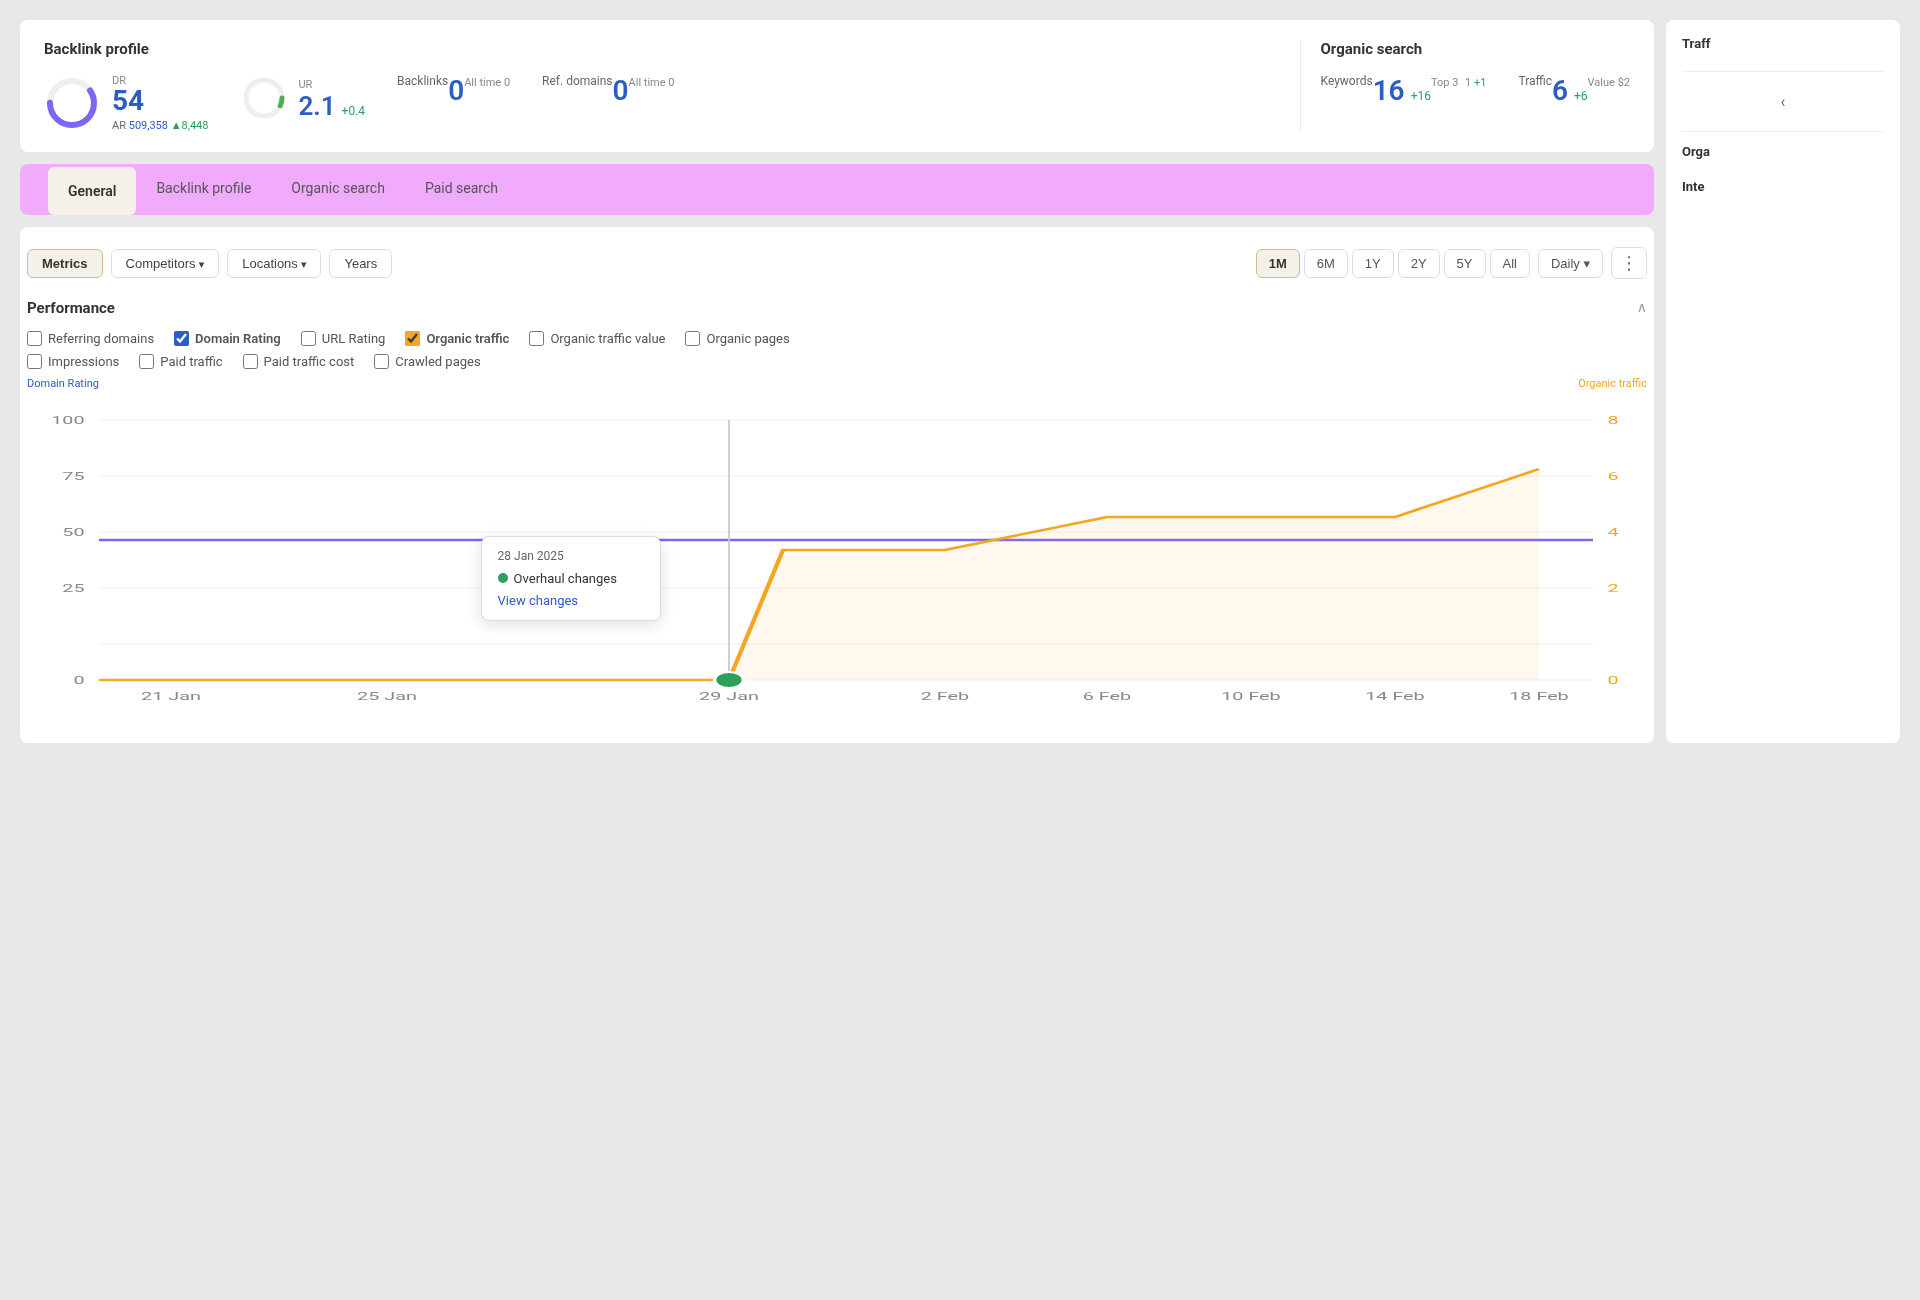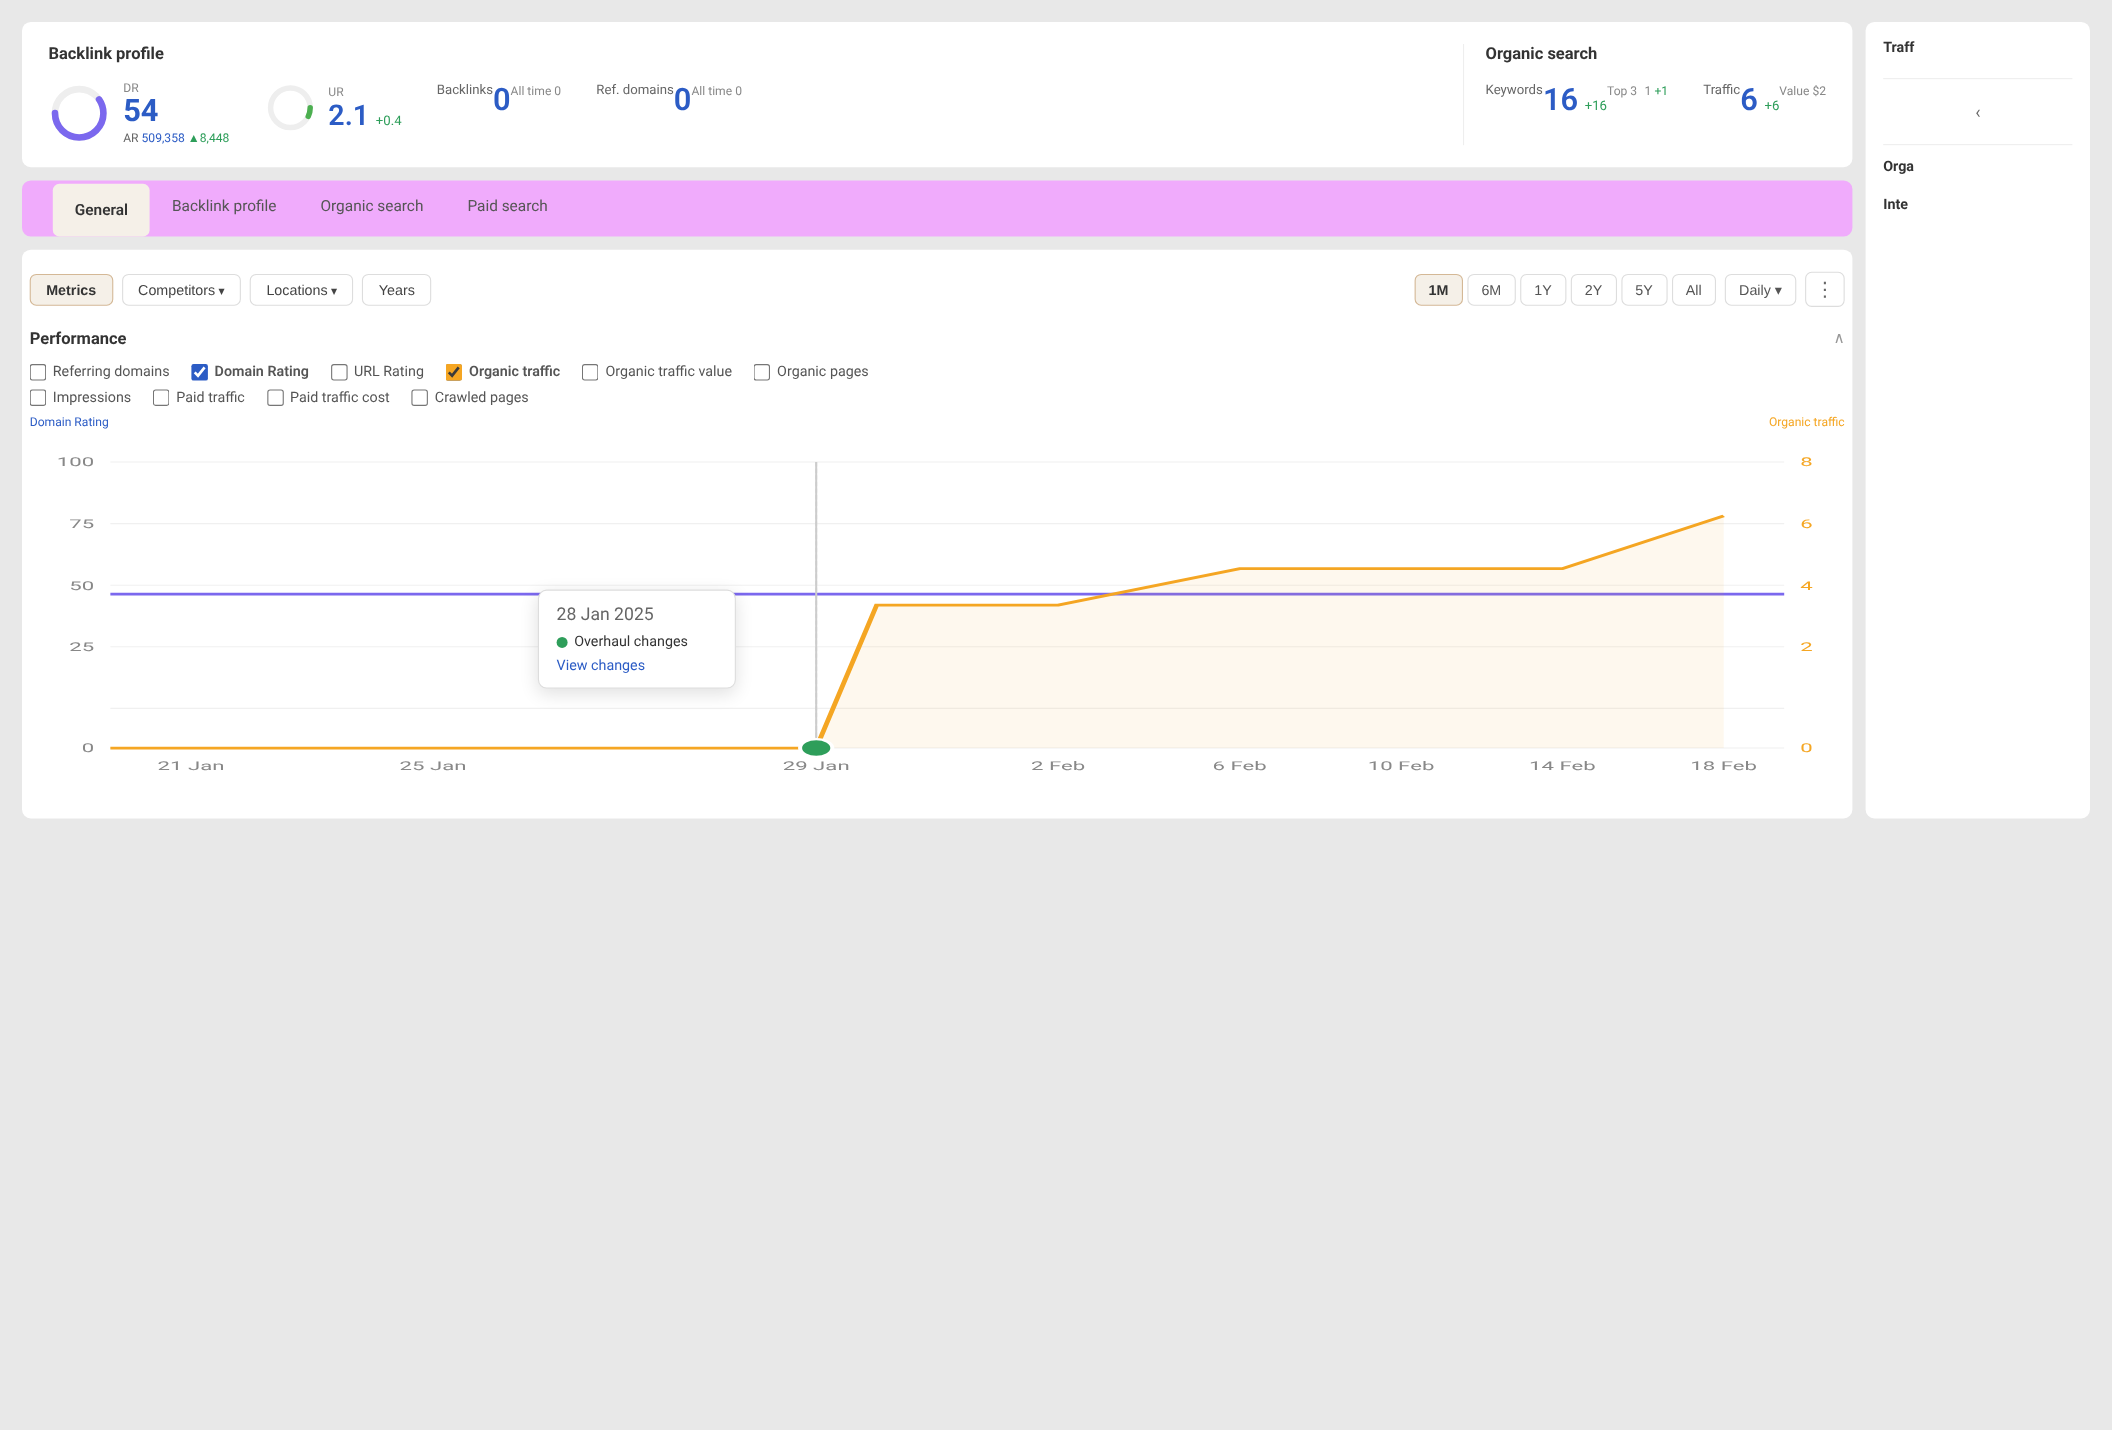"Traff" .right-sidebar { width: 204px -> 234px }
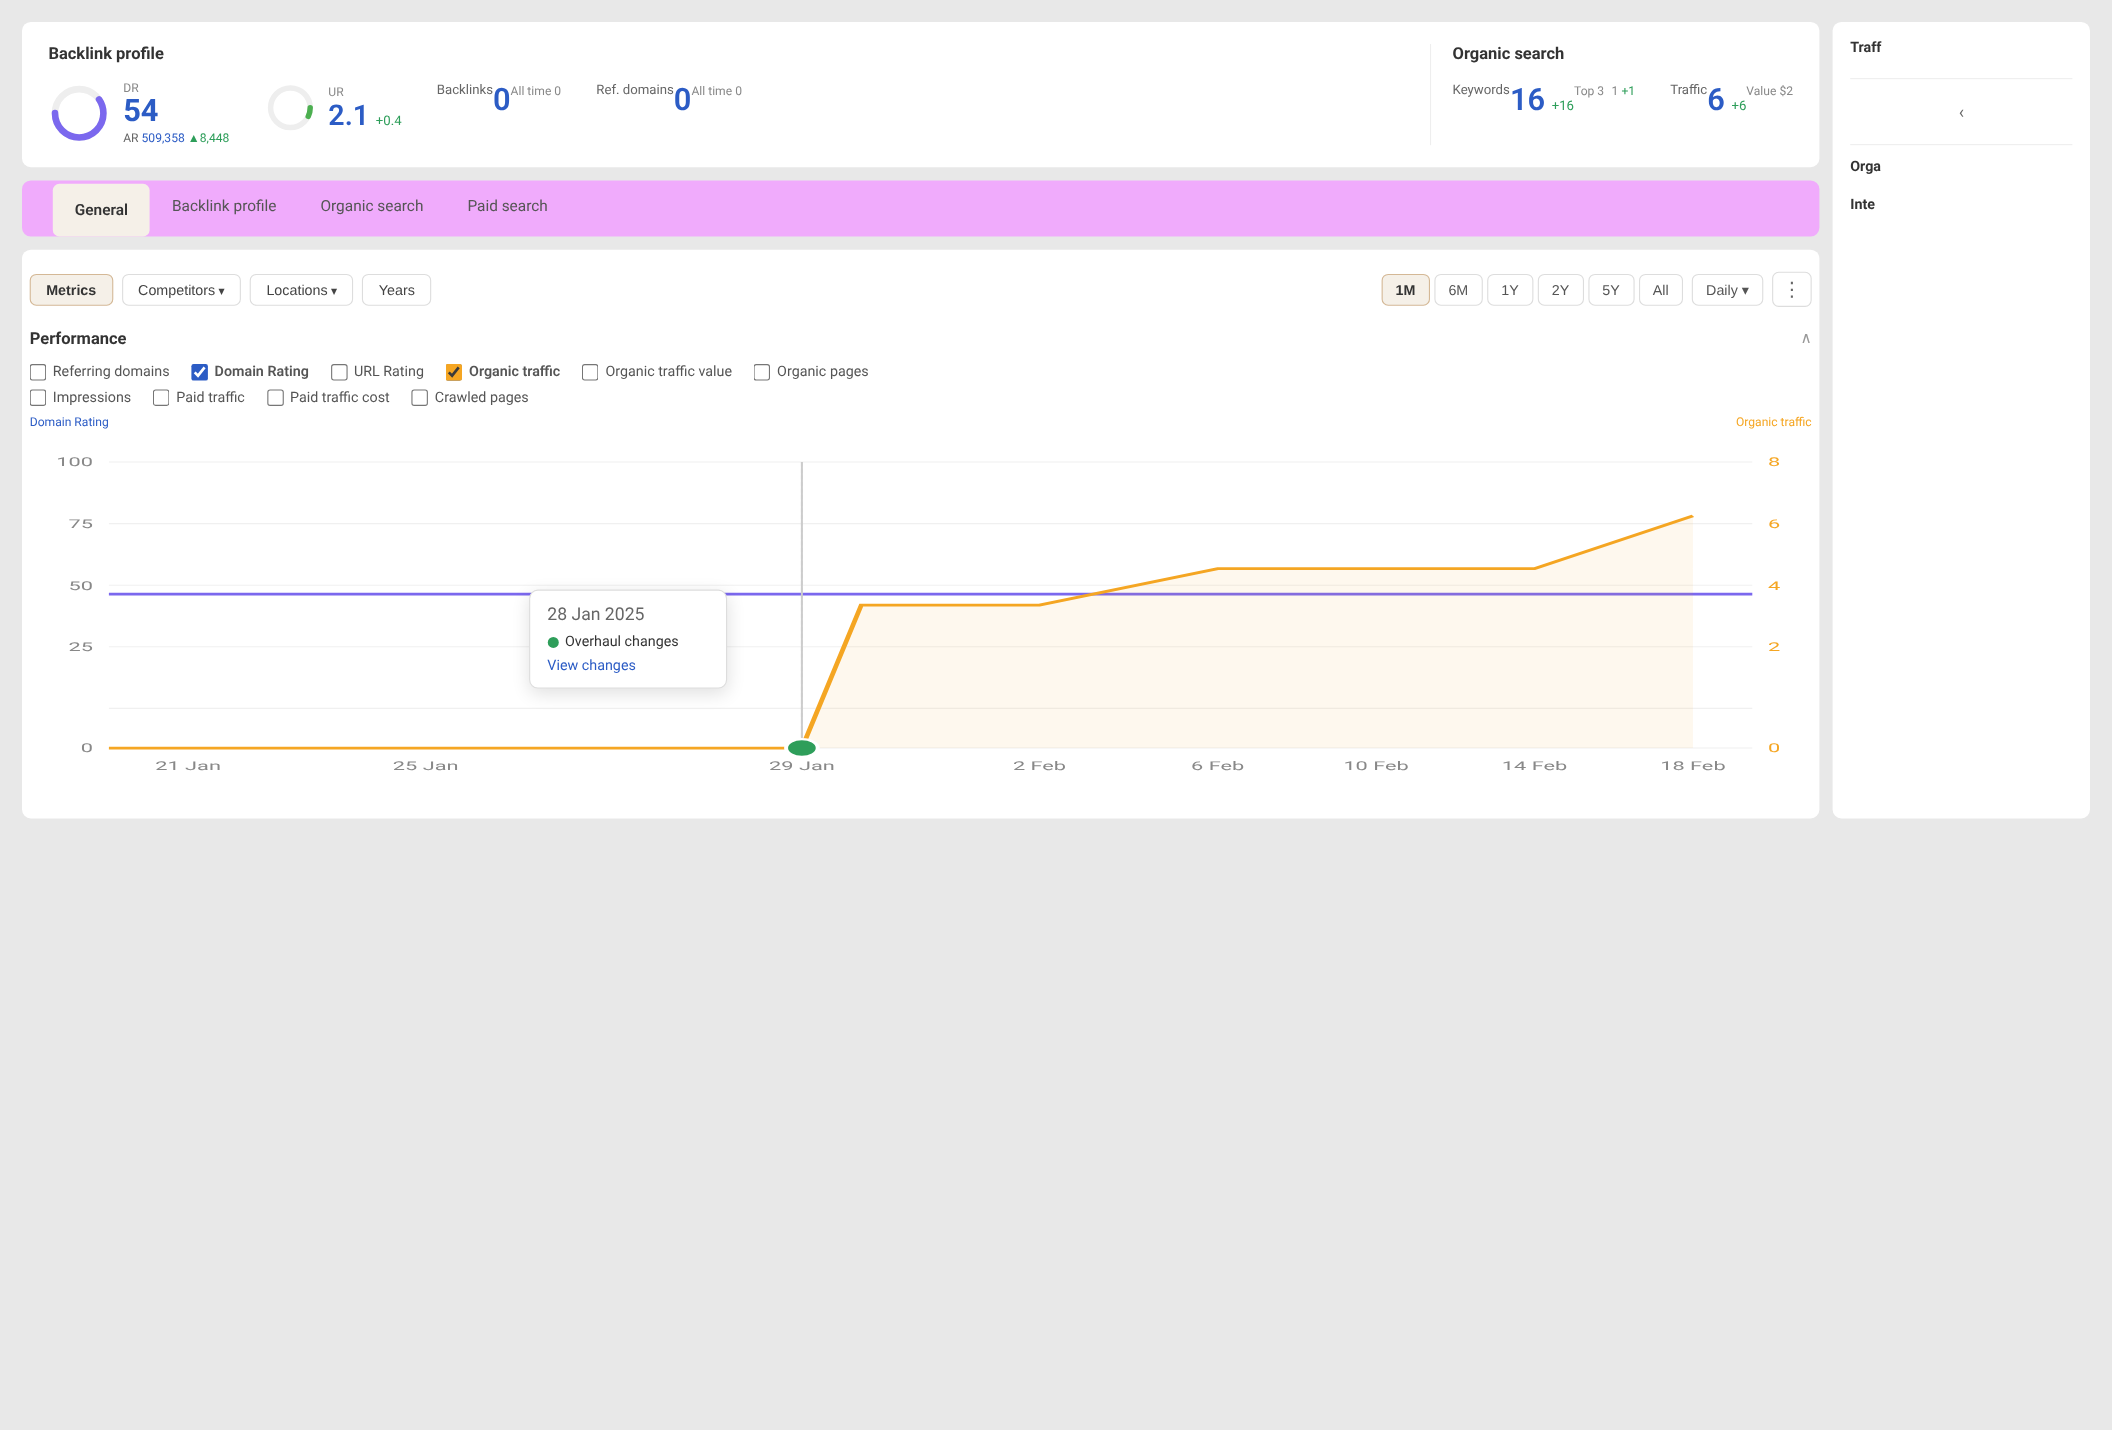"28 Jan 2025" .tooltip-date { font-size: 16px -> 12px }
